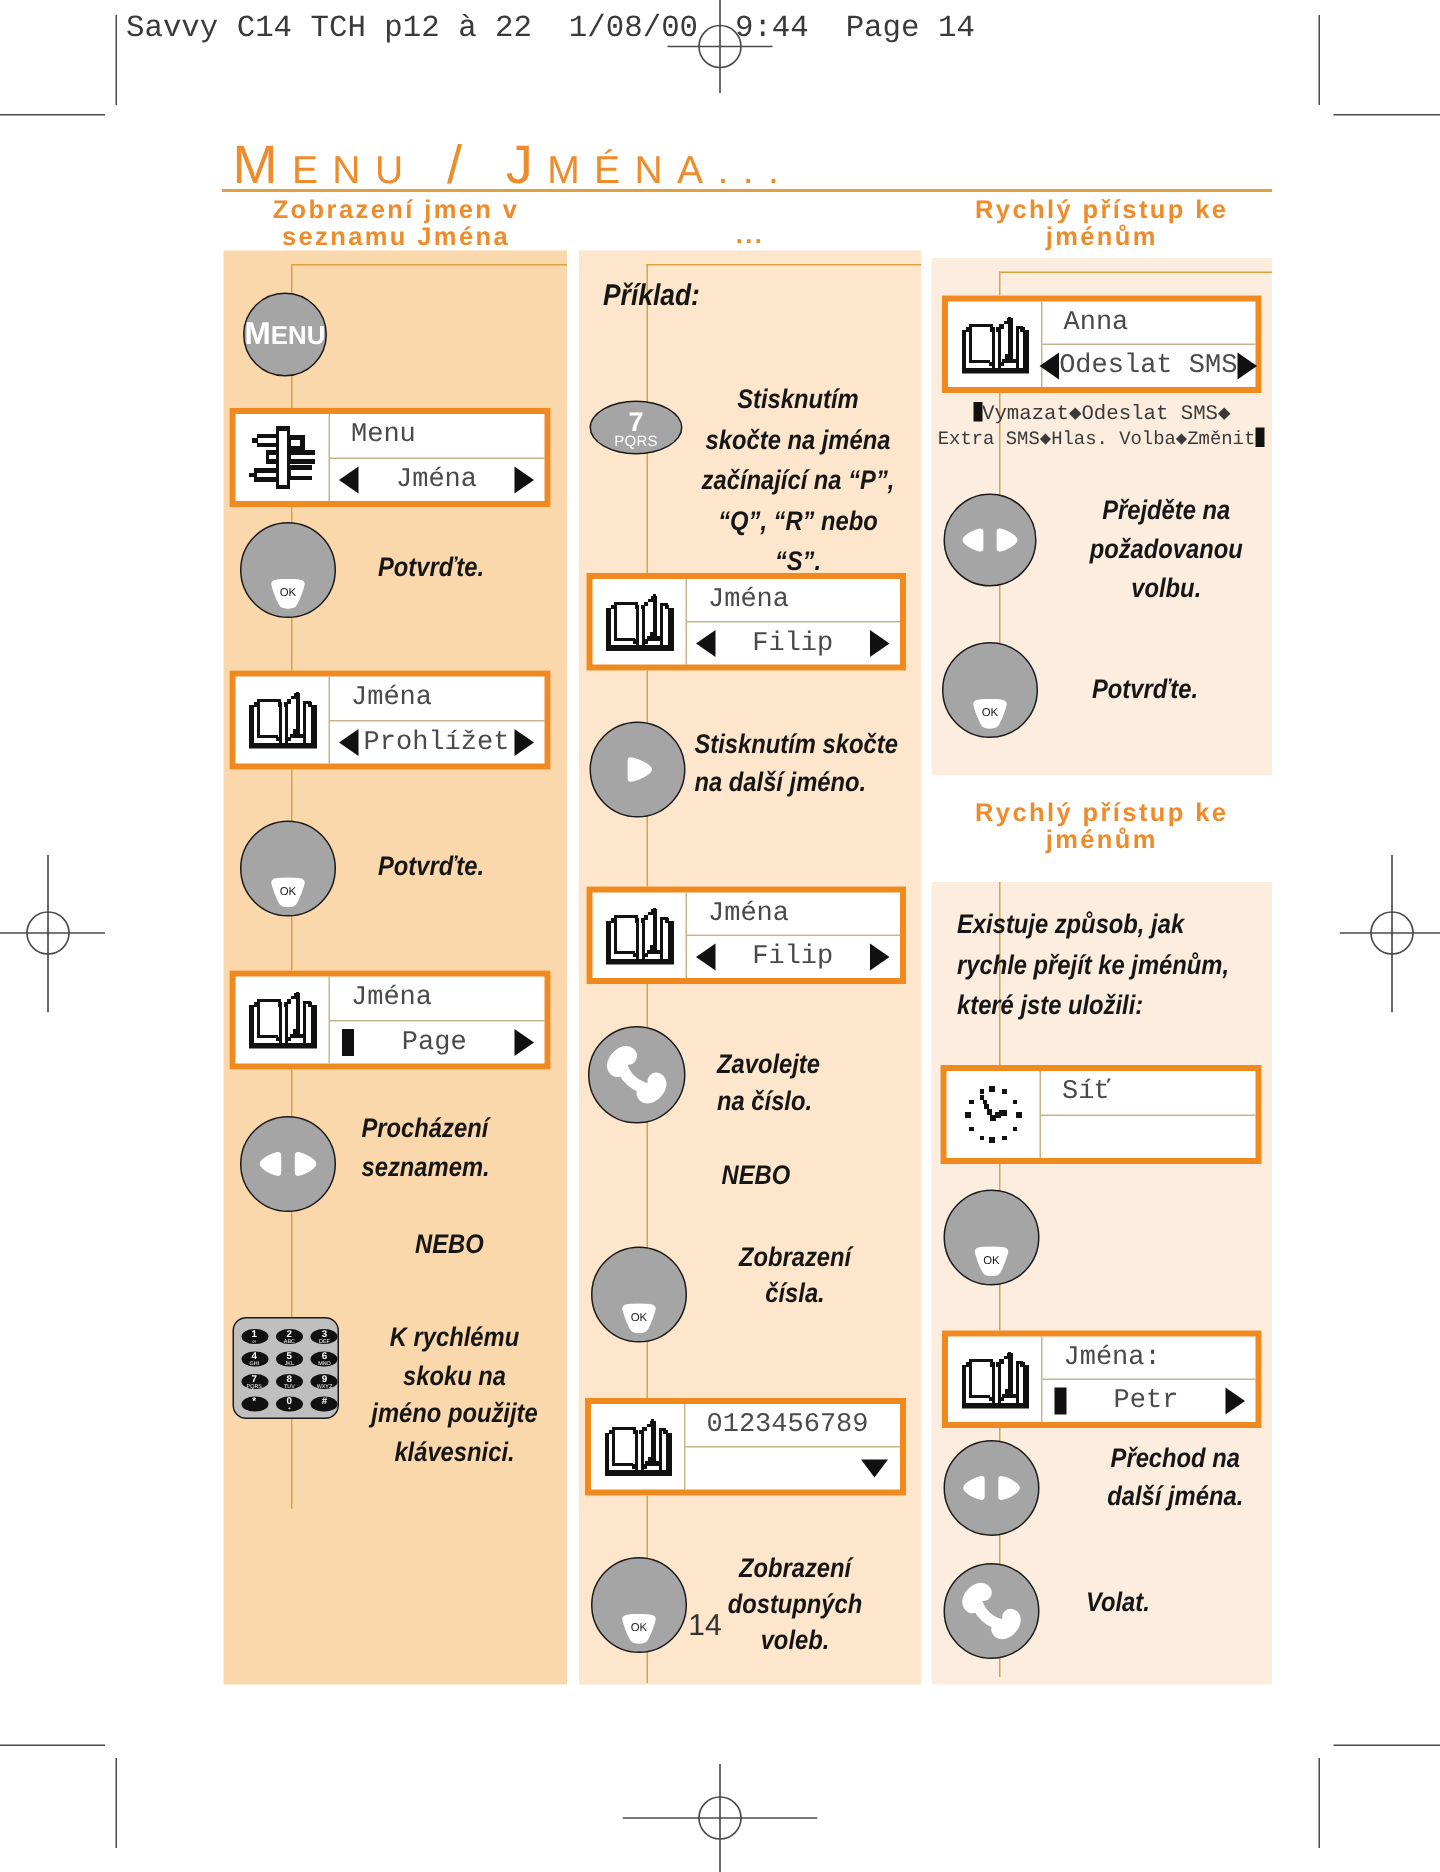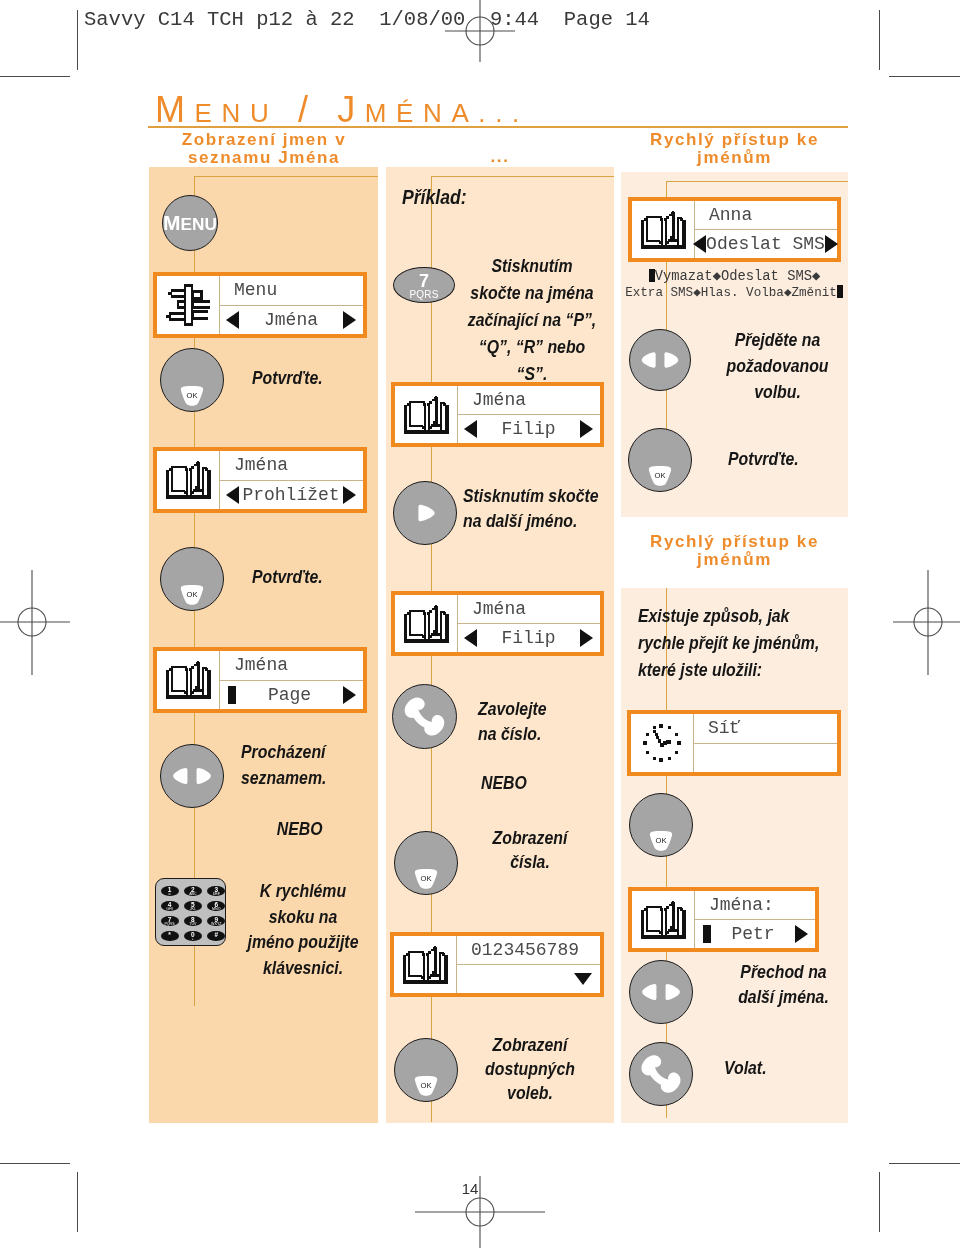"Jména:" div.lcd { width: 191px -> 213px }
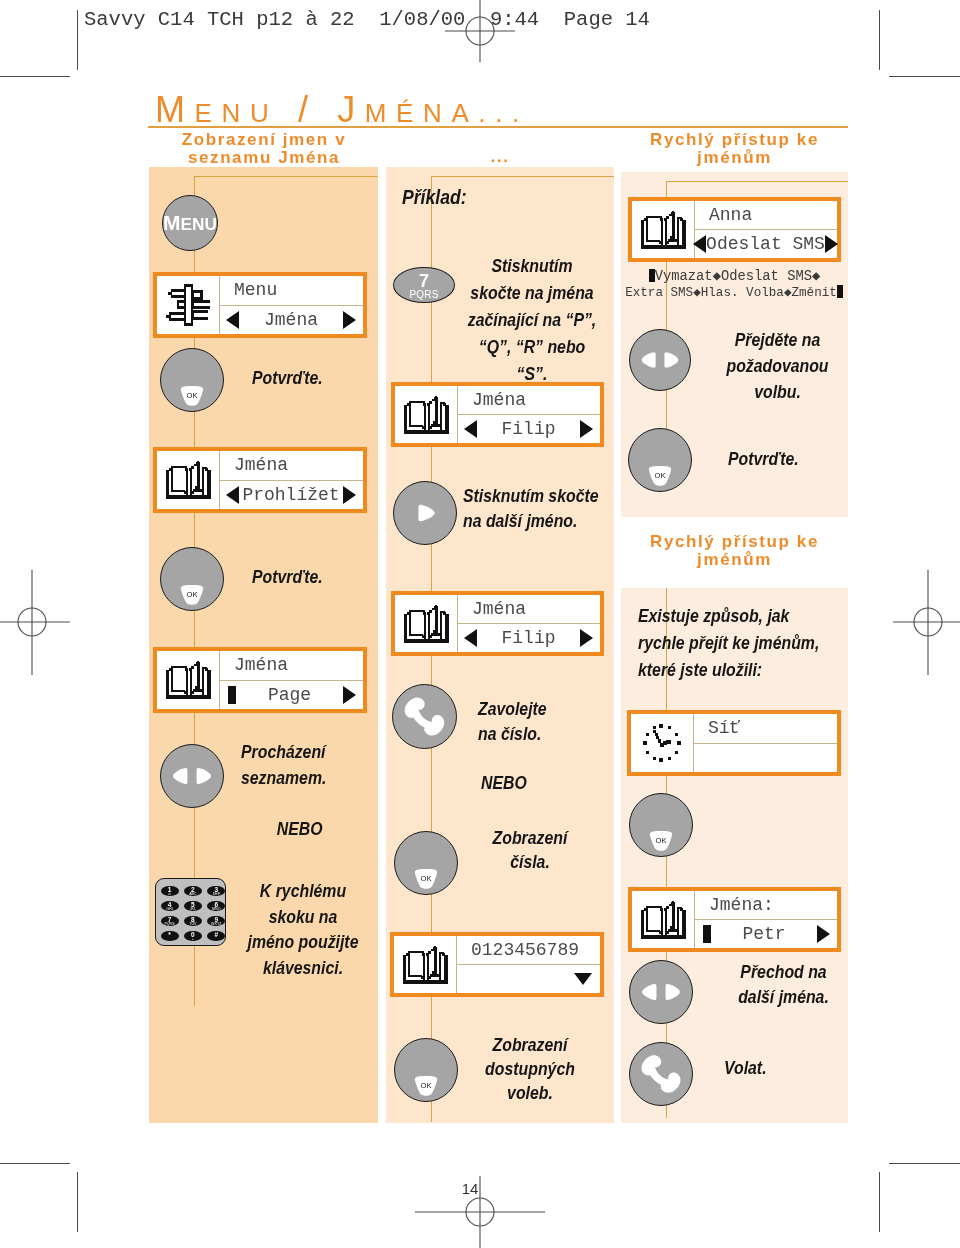"14" div { font-size: 15px -> 20px; top: 1180px -> 1073px }
